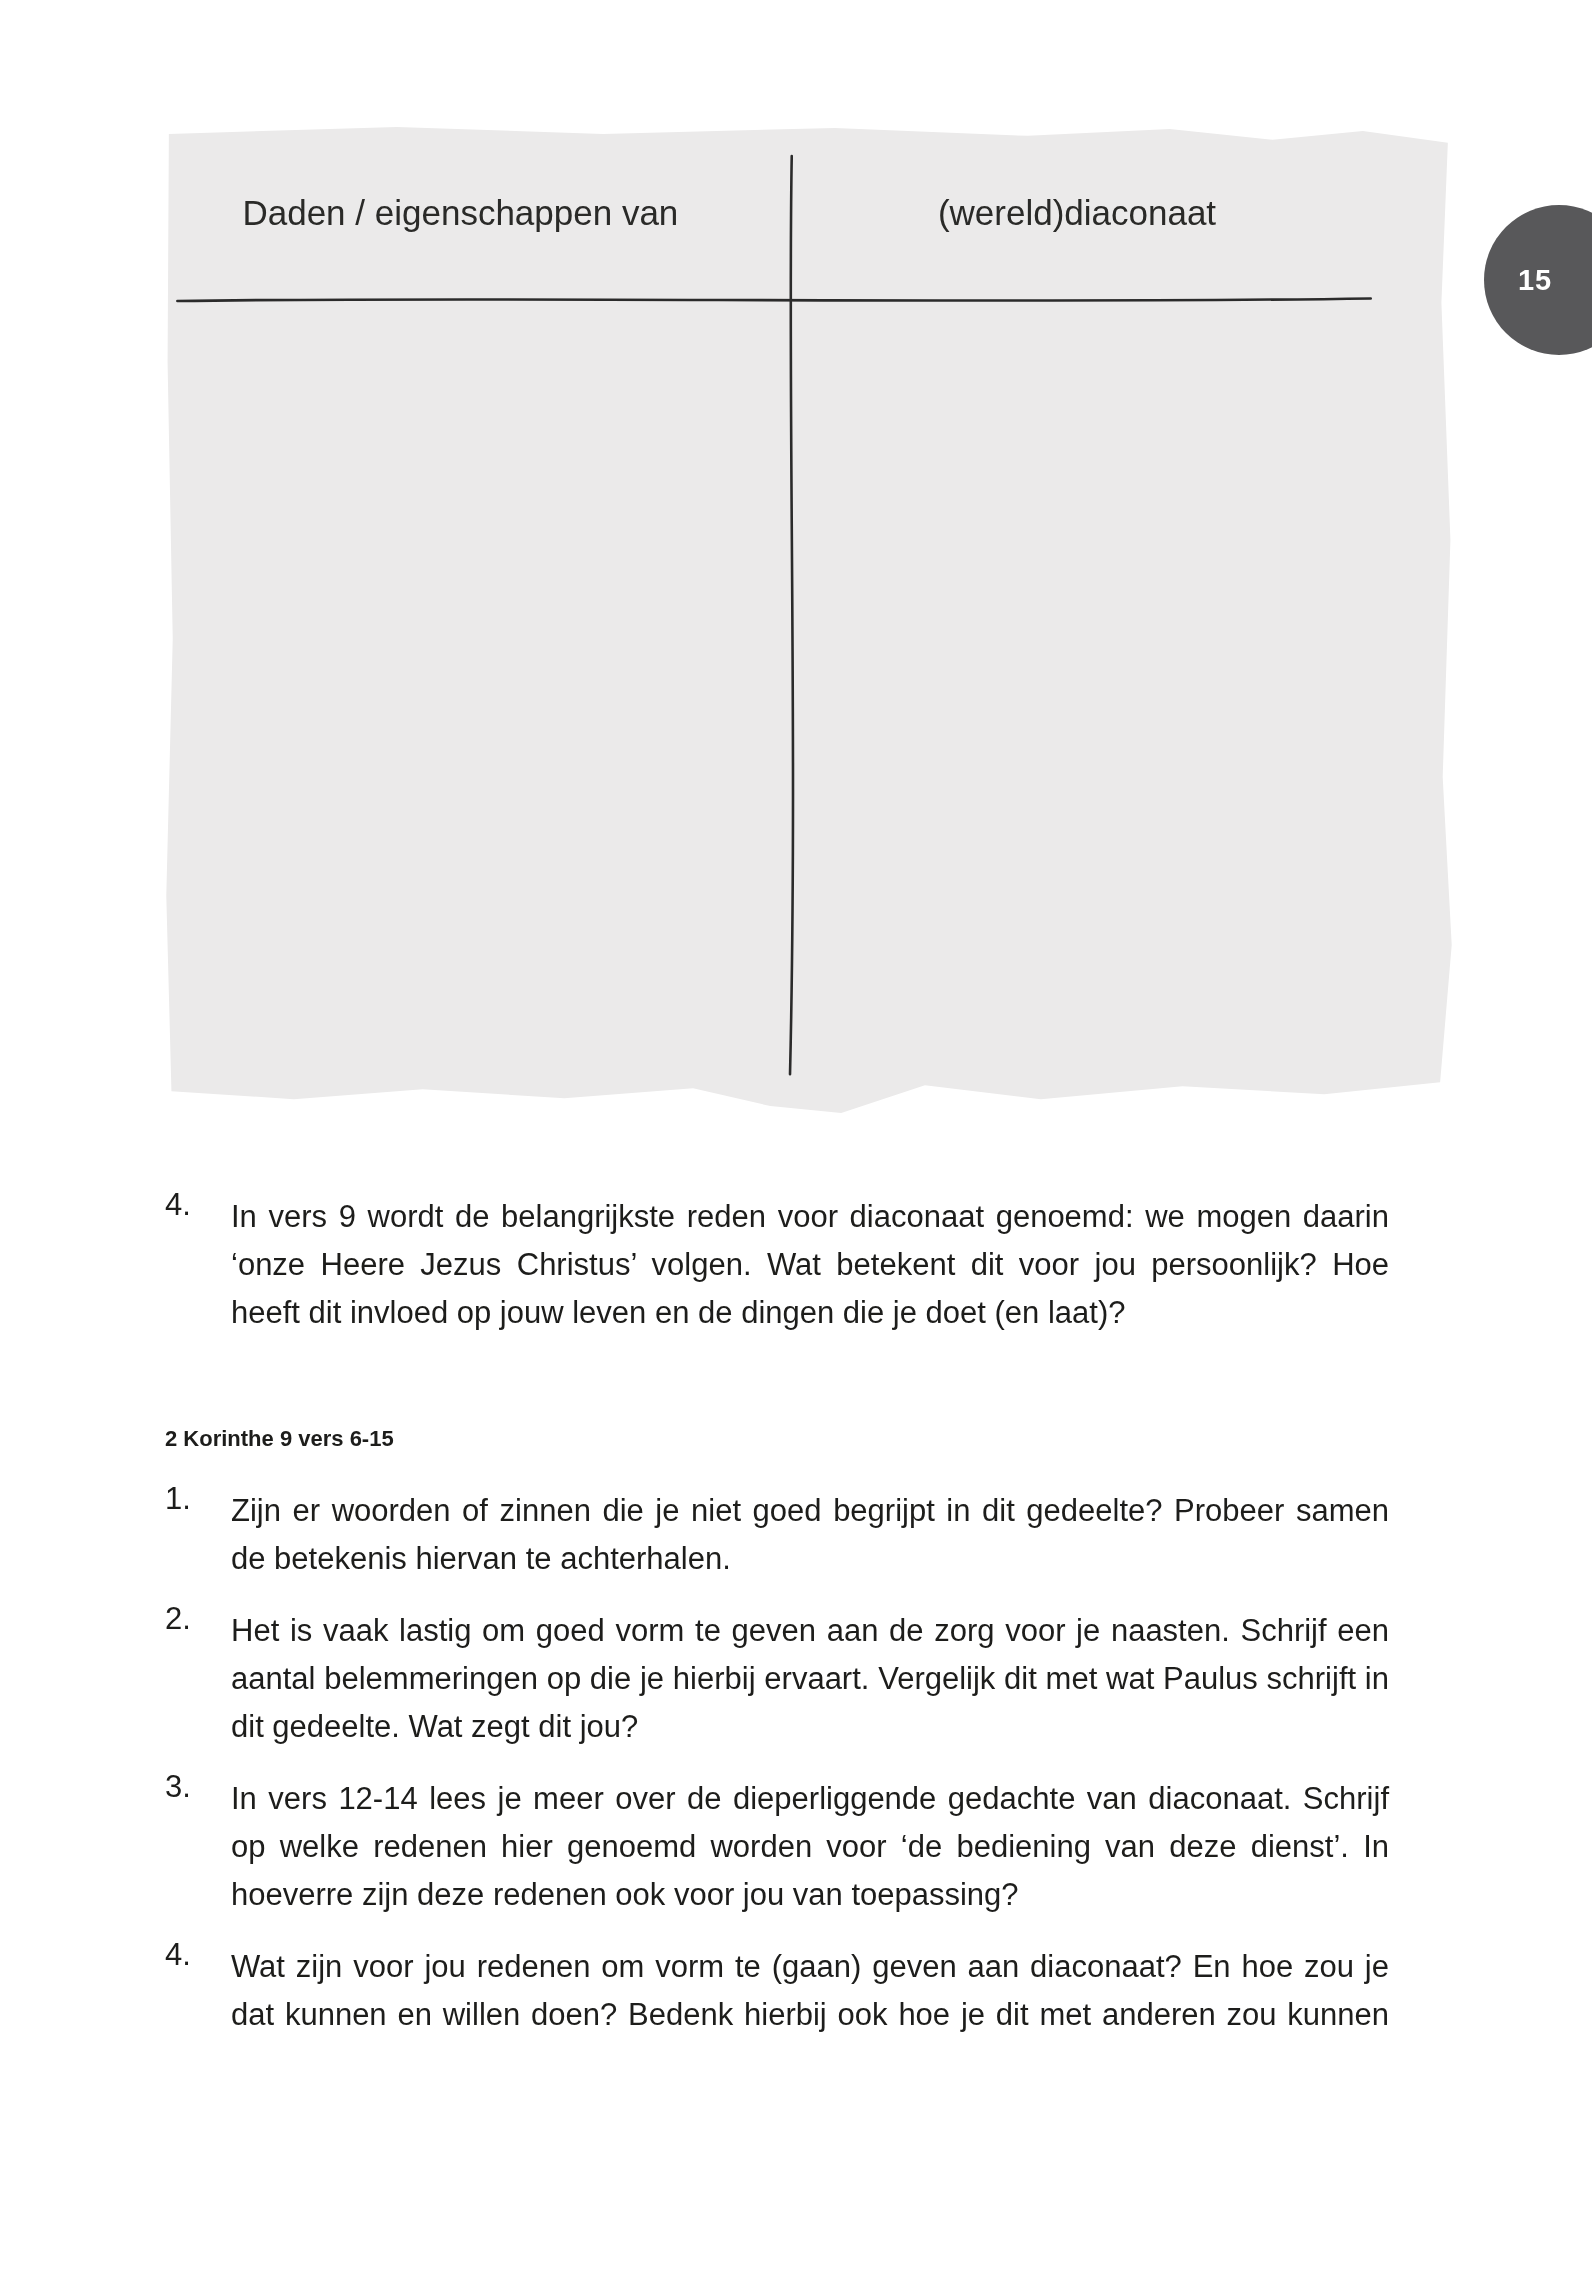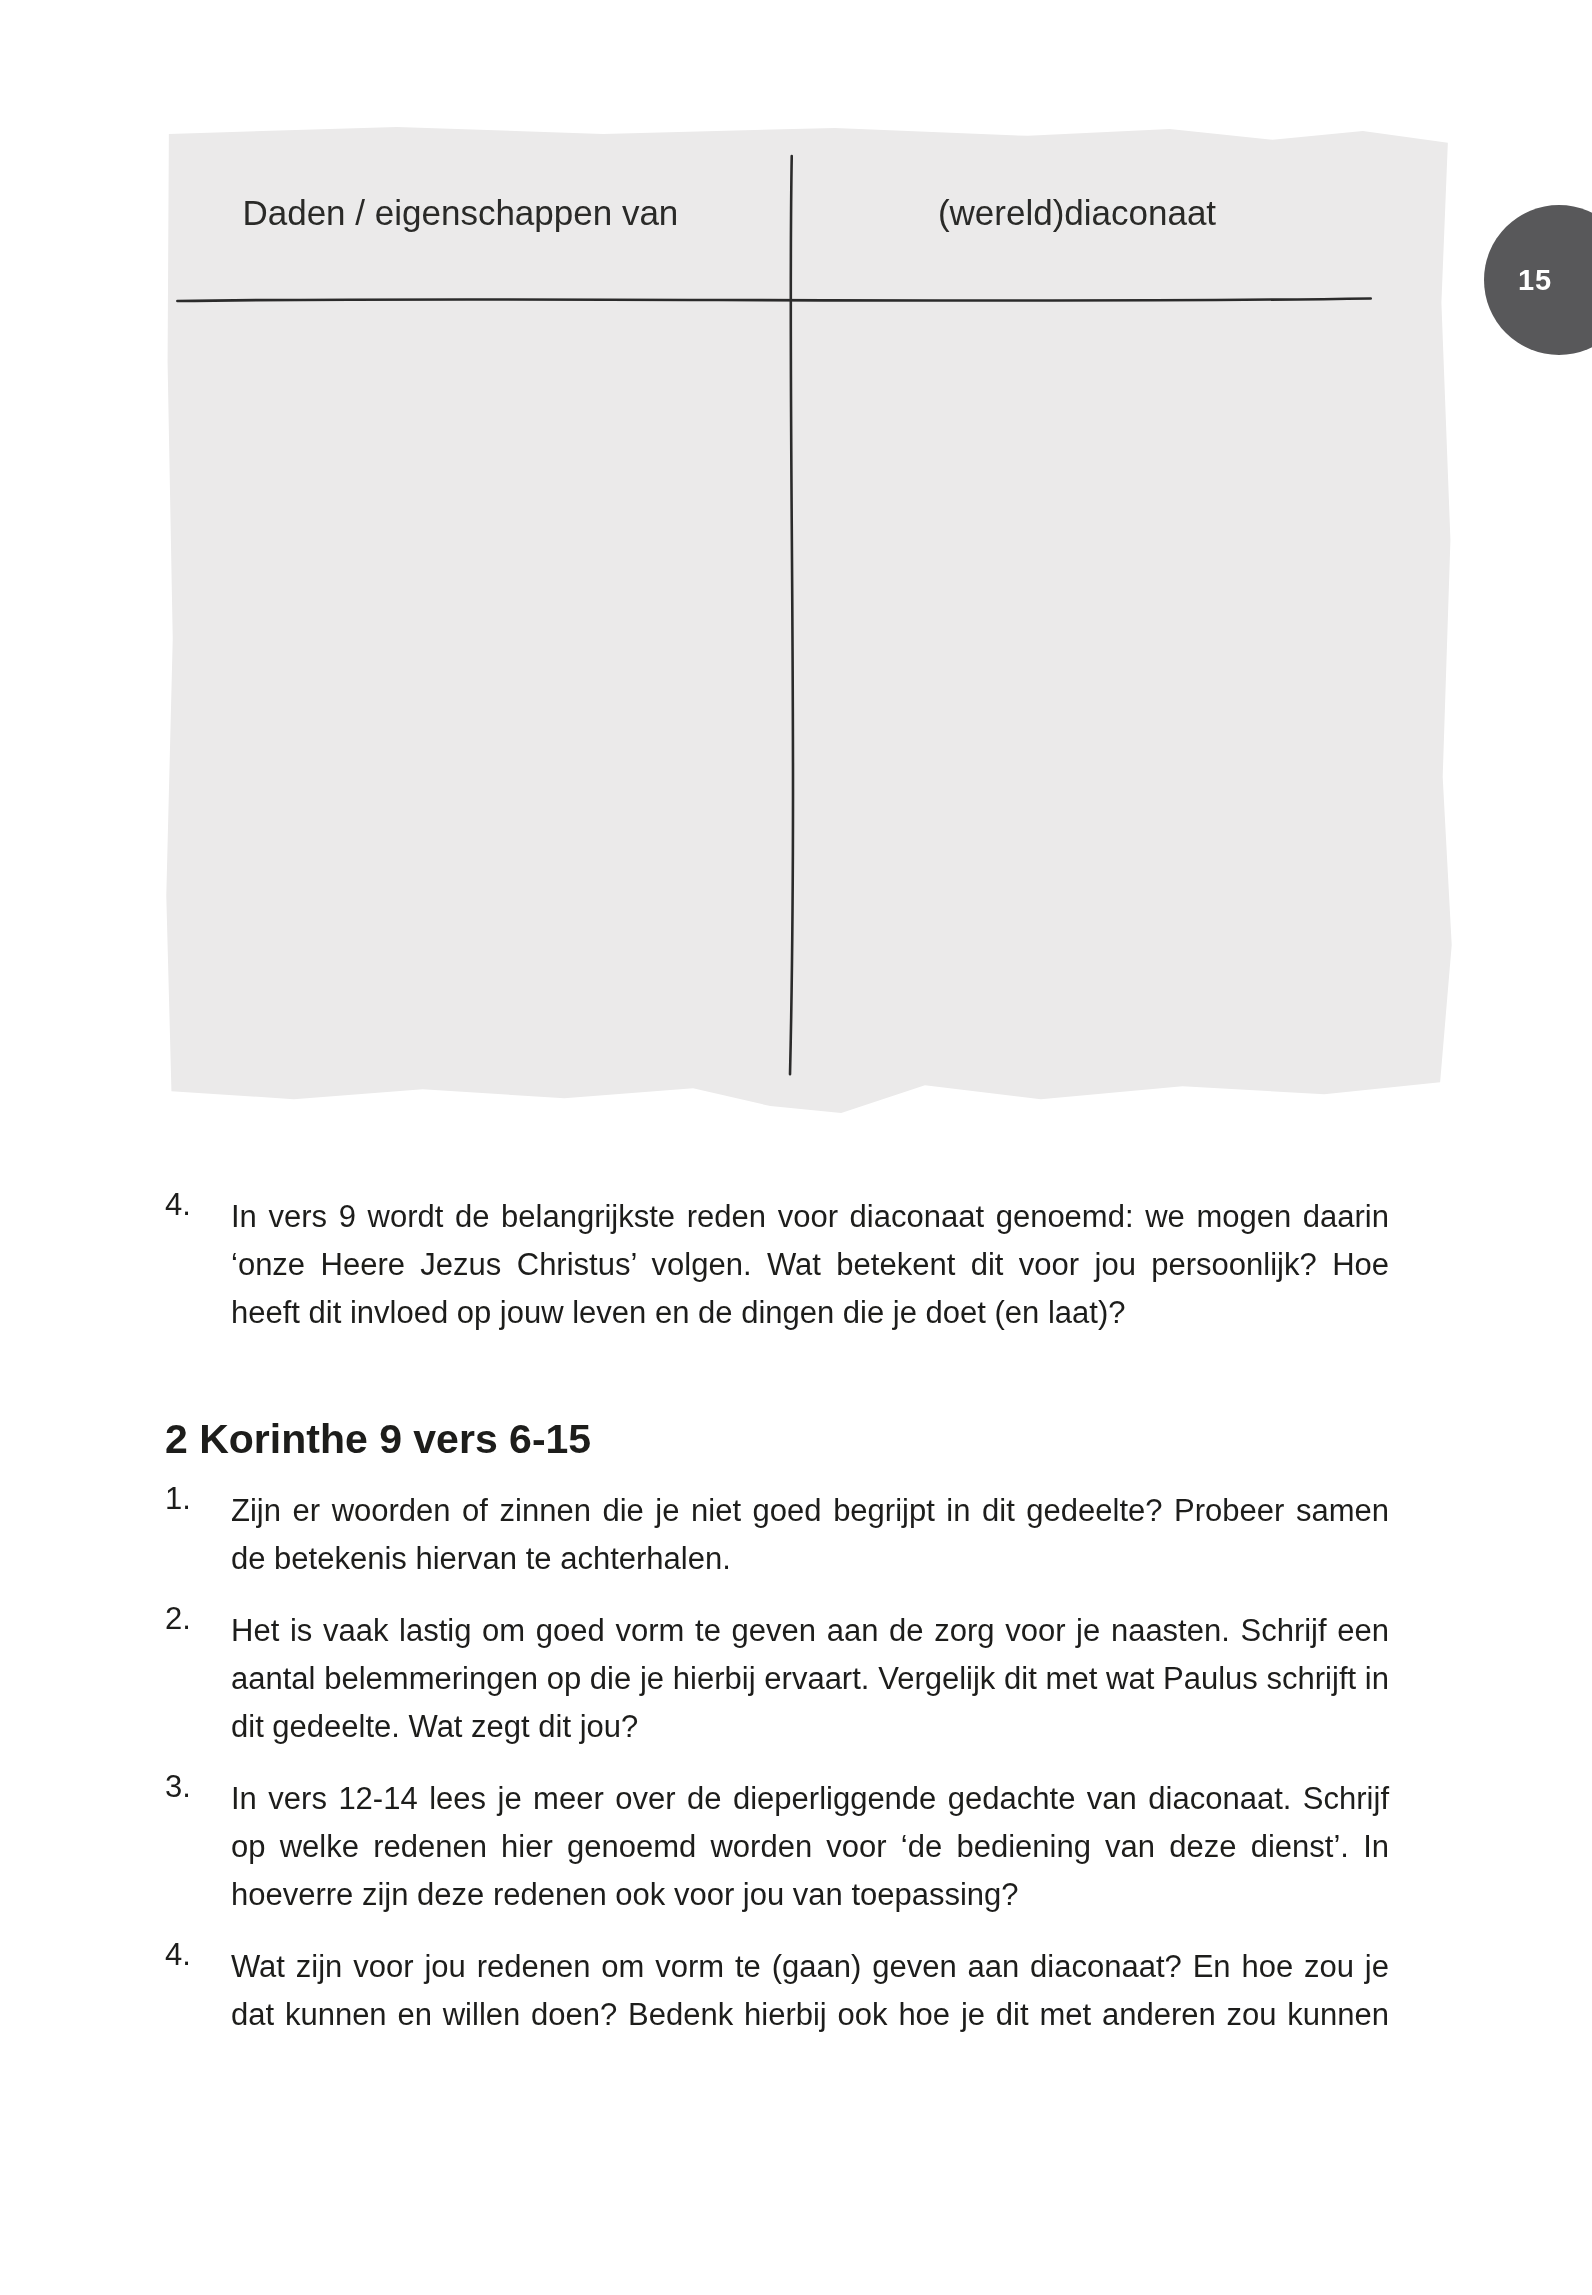"2 Korinthe 9 vers 6-15" .section-heading { font-size: 41px -> 22px }
